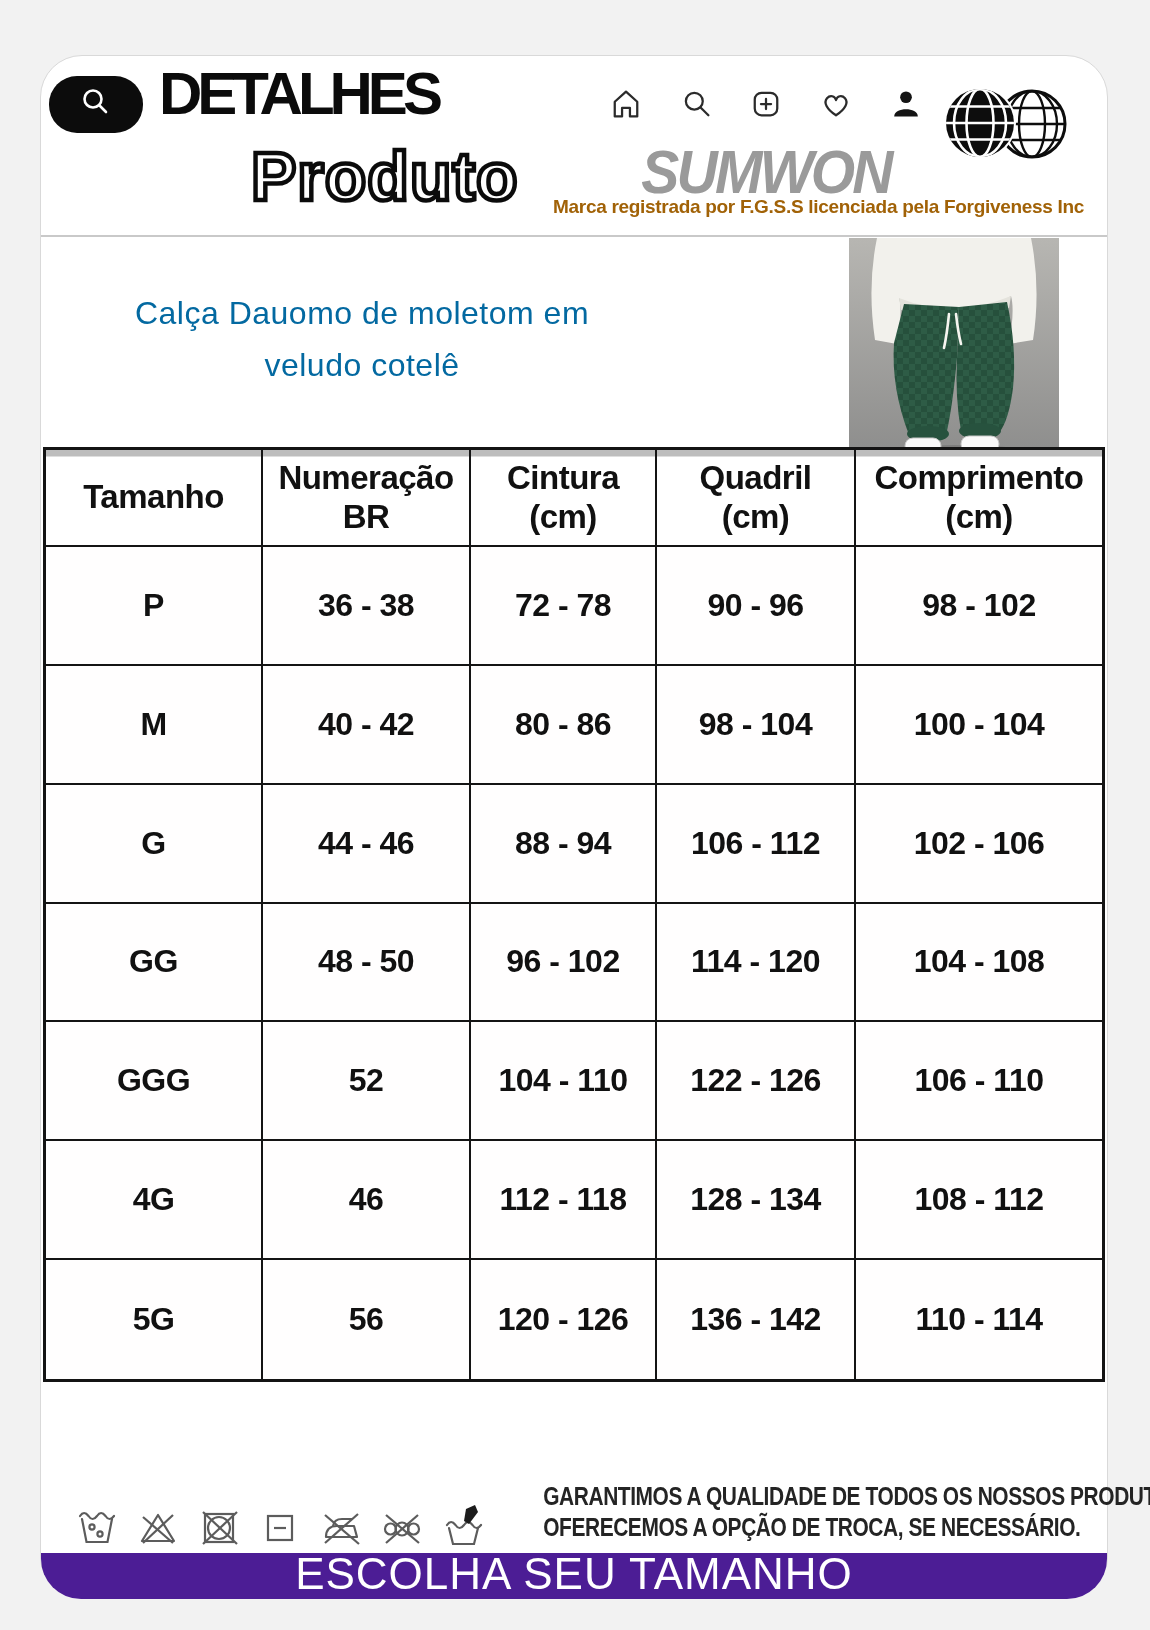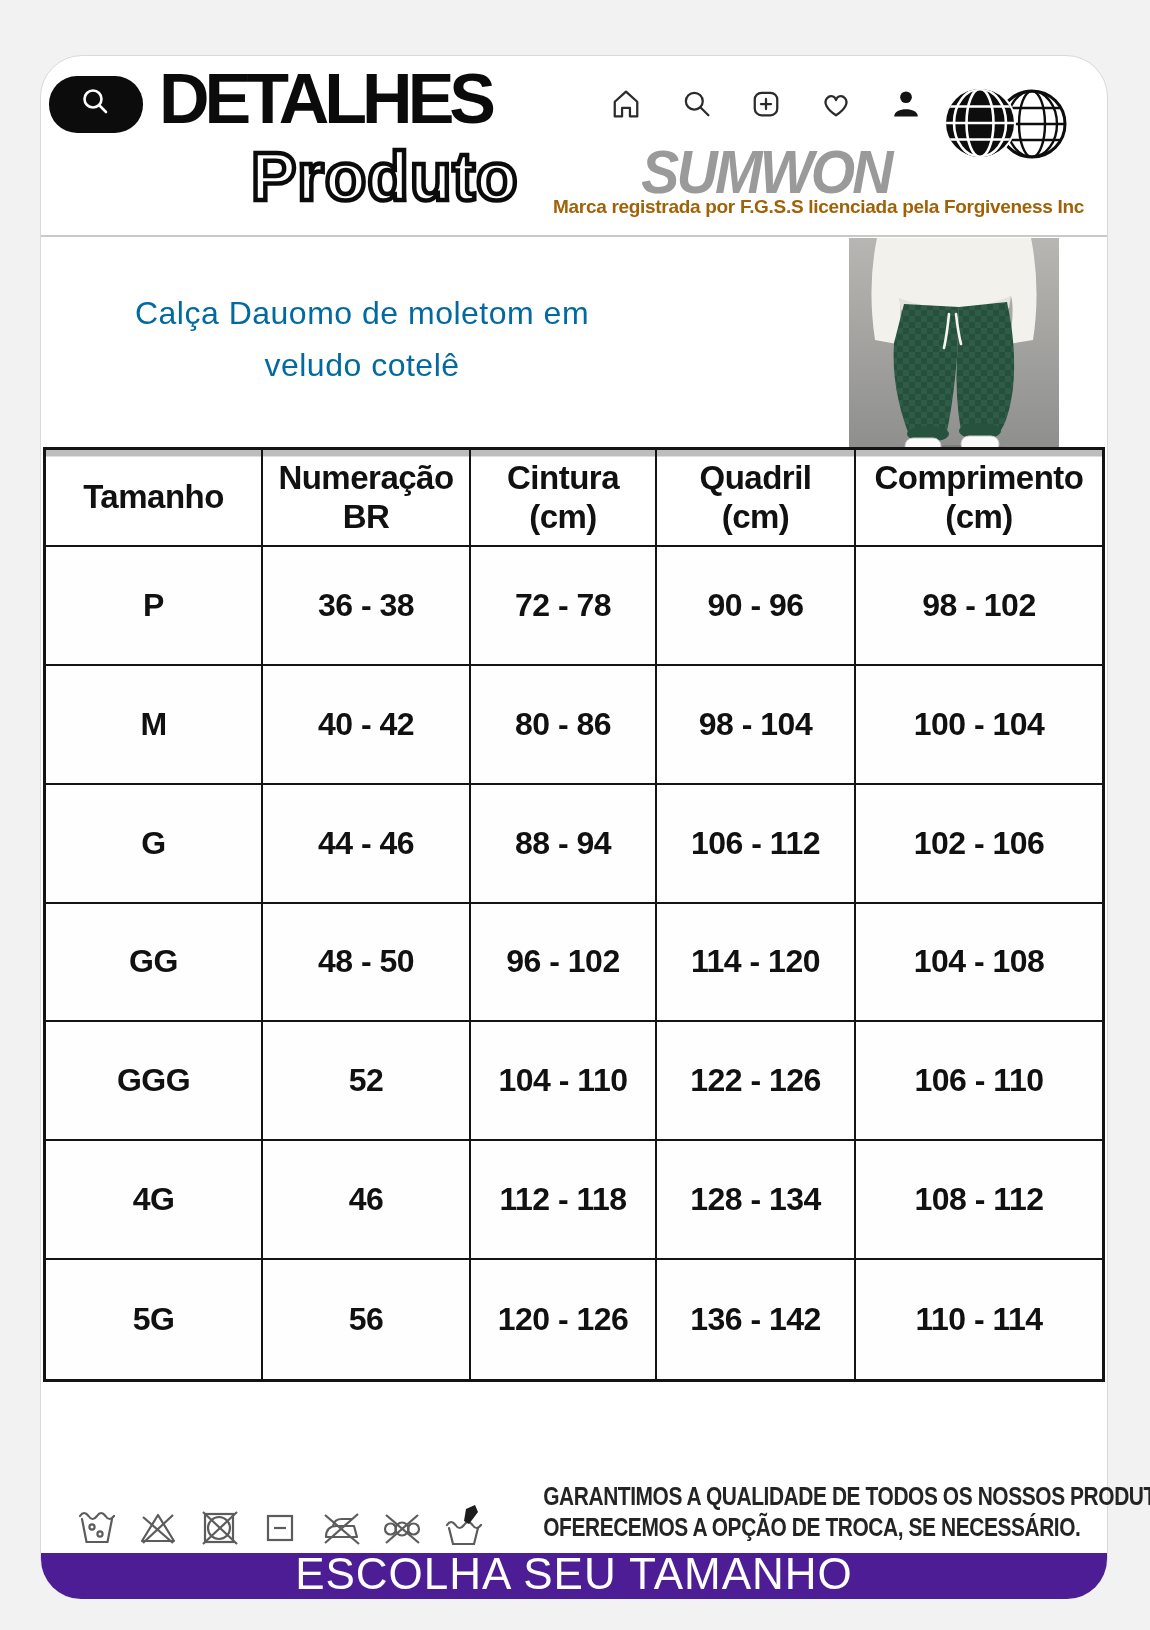"DETALHES" .logo-primary { font-size: 70px -> 60px }
